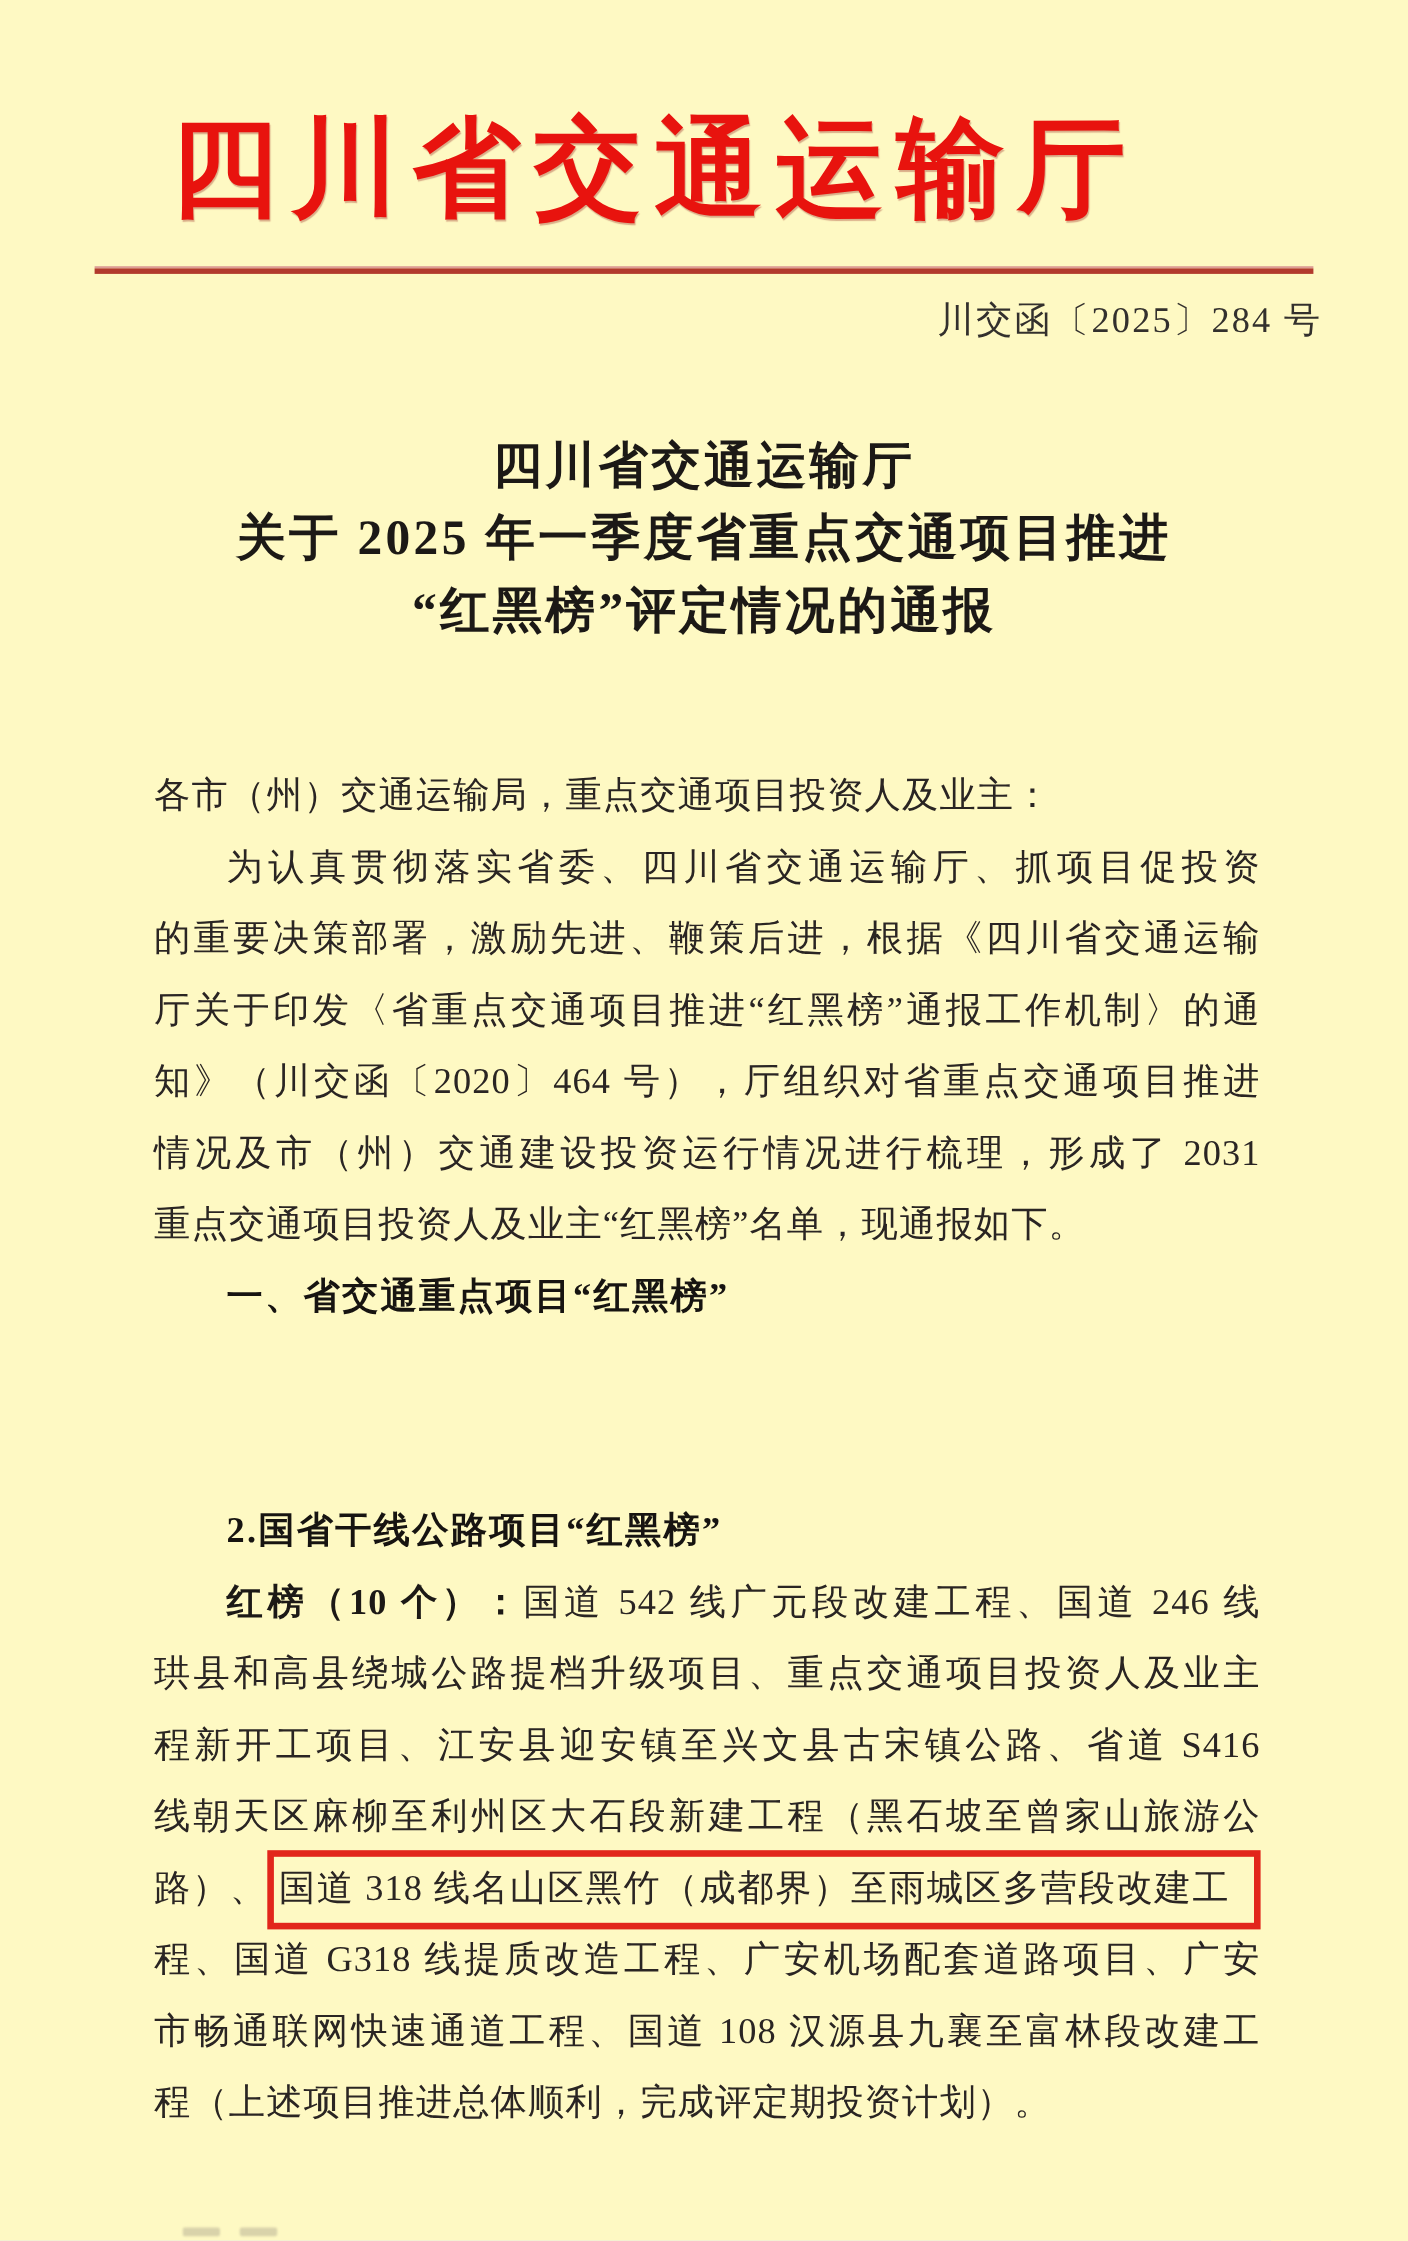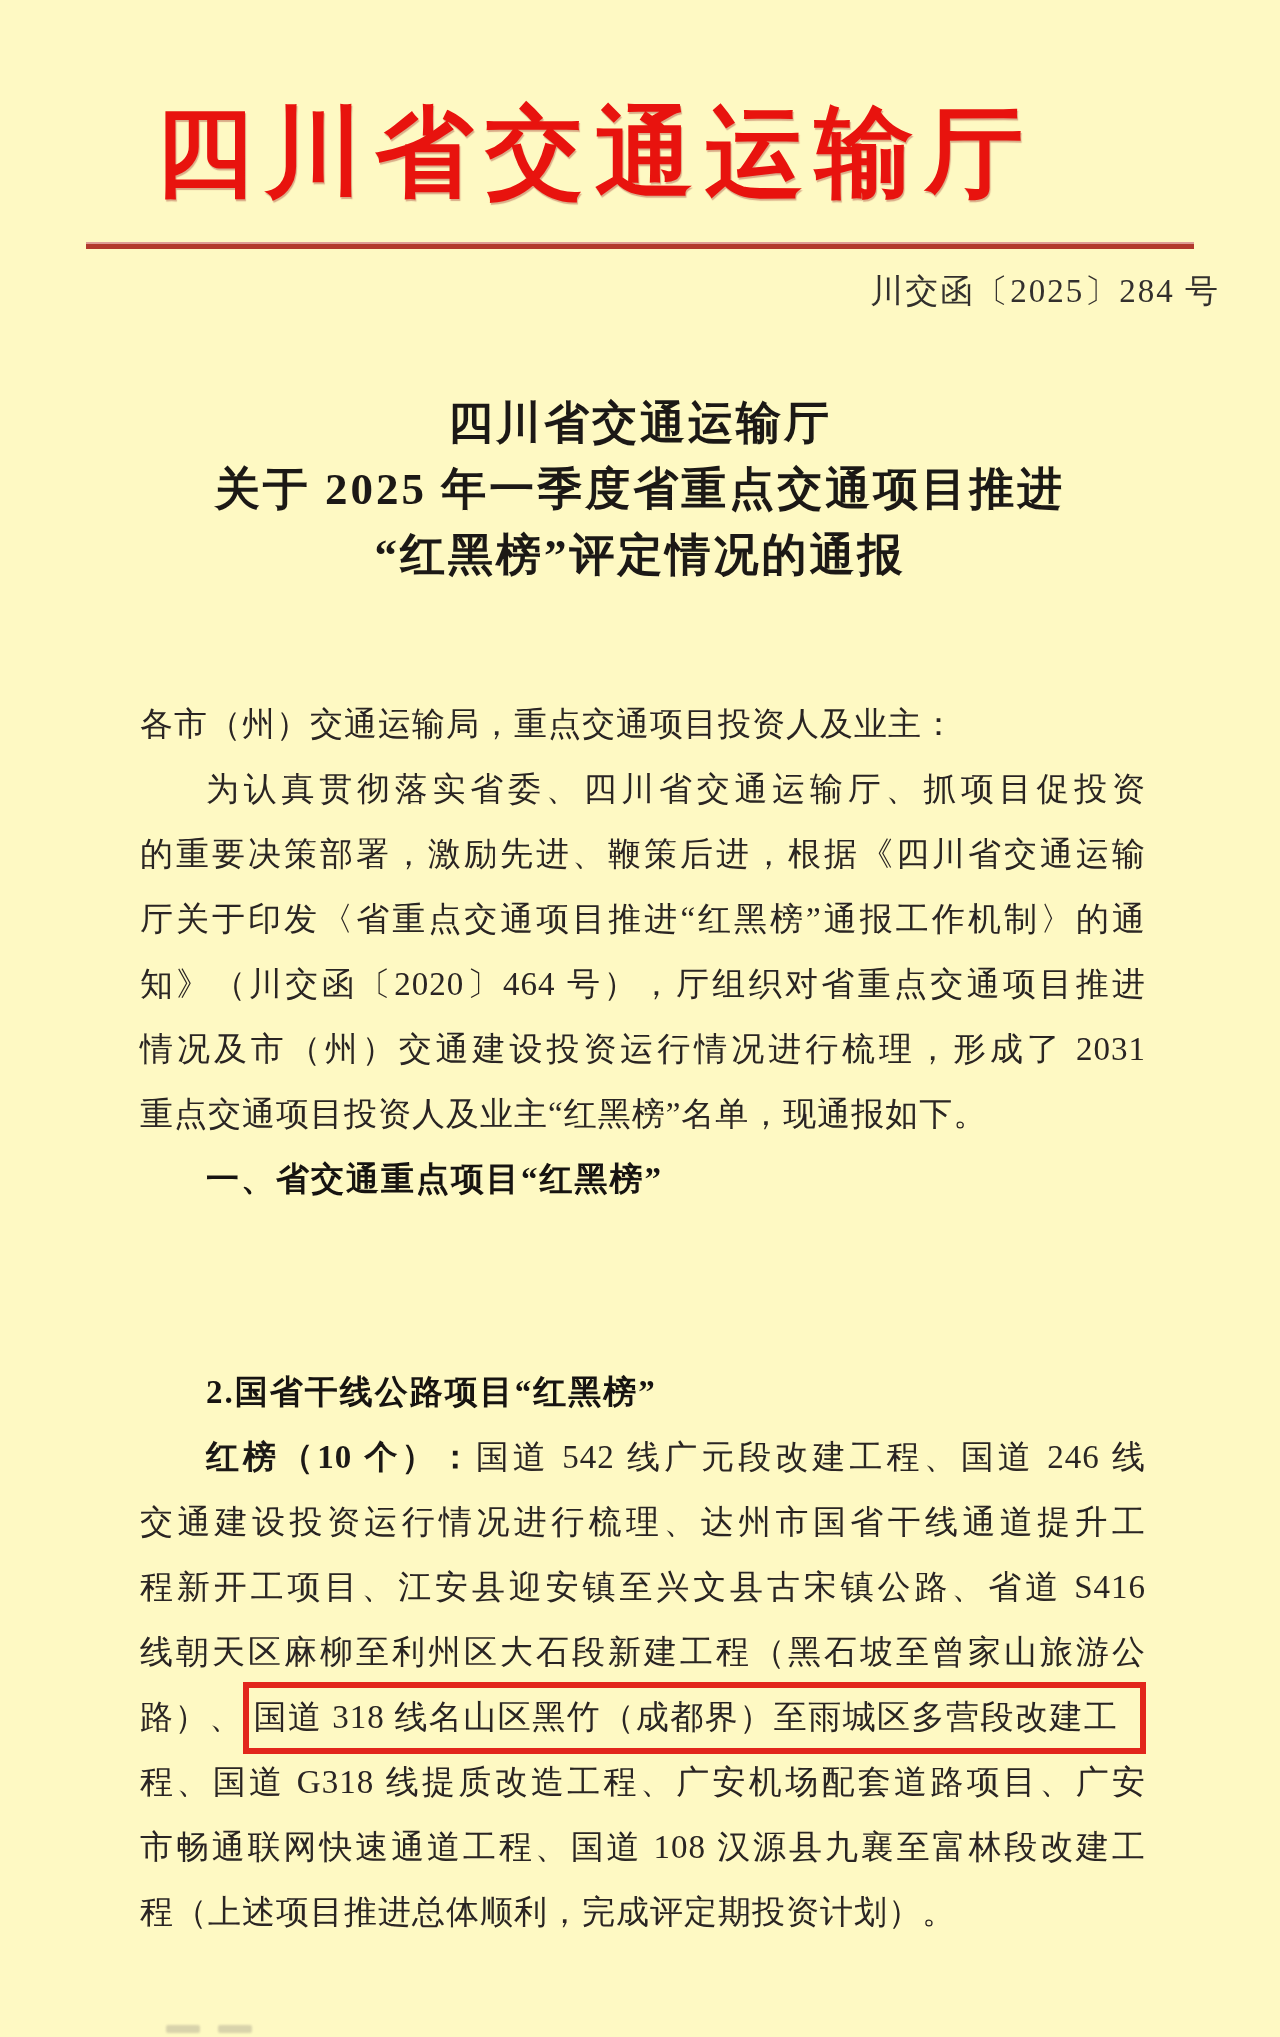"川交函〔2025〕284 号" .doc-number { padding-right: 60px -> 78px }
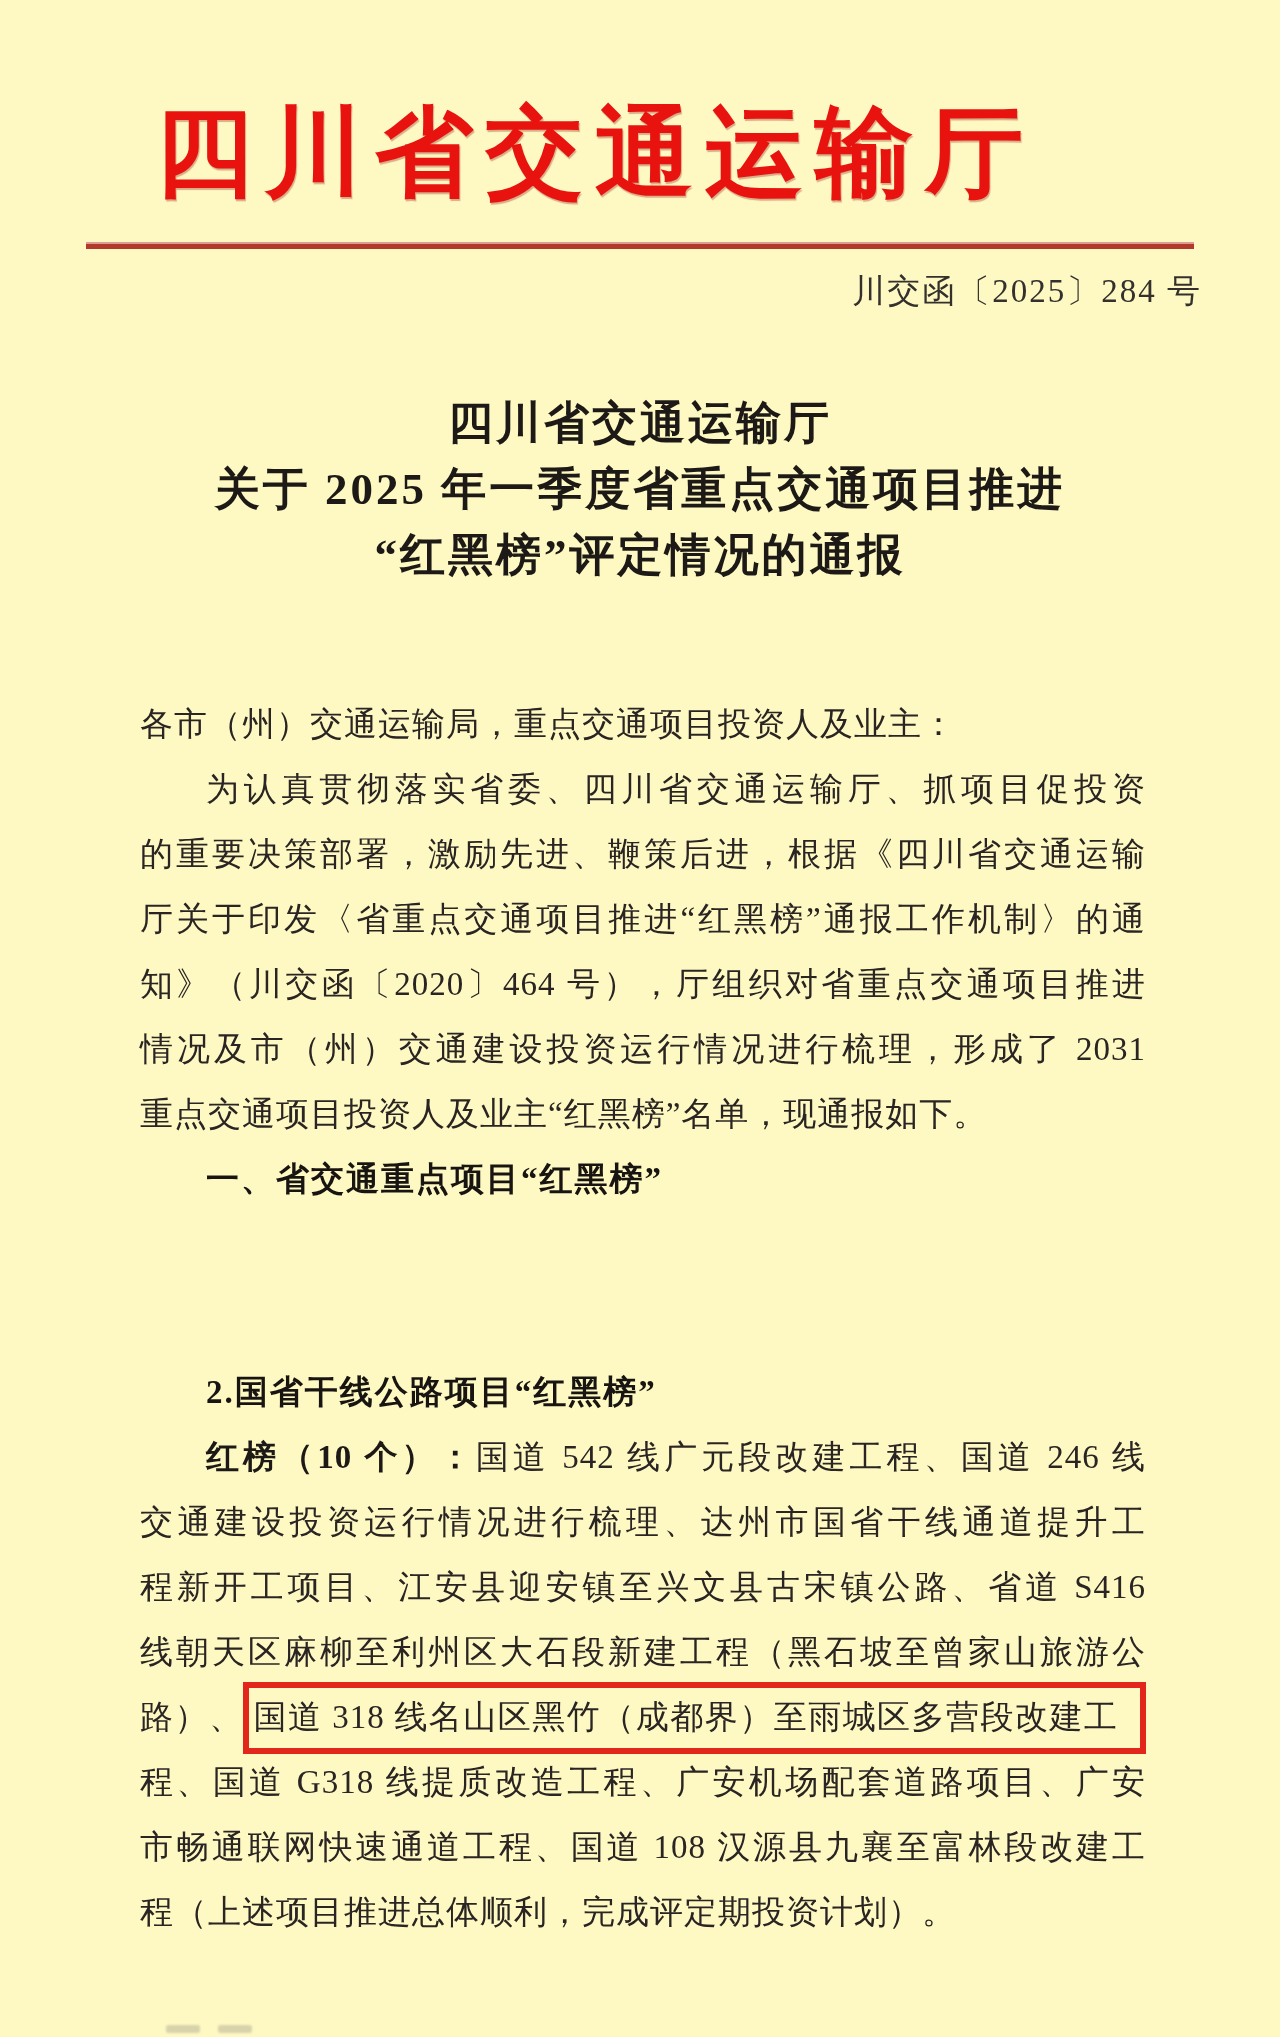"交通建设投资运行情况进行梳理、达州市国省干线通道提升工" div.line { text: 交通建设投资运行情况进行梳理、达州市国省干线通道提升工 -> 珙县和高县绕城公路提档升级项目、重点交通项目投资人及业主 }
